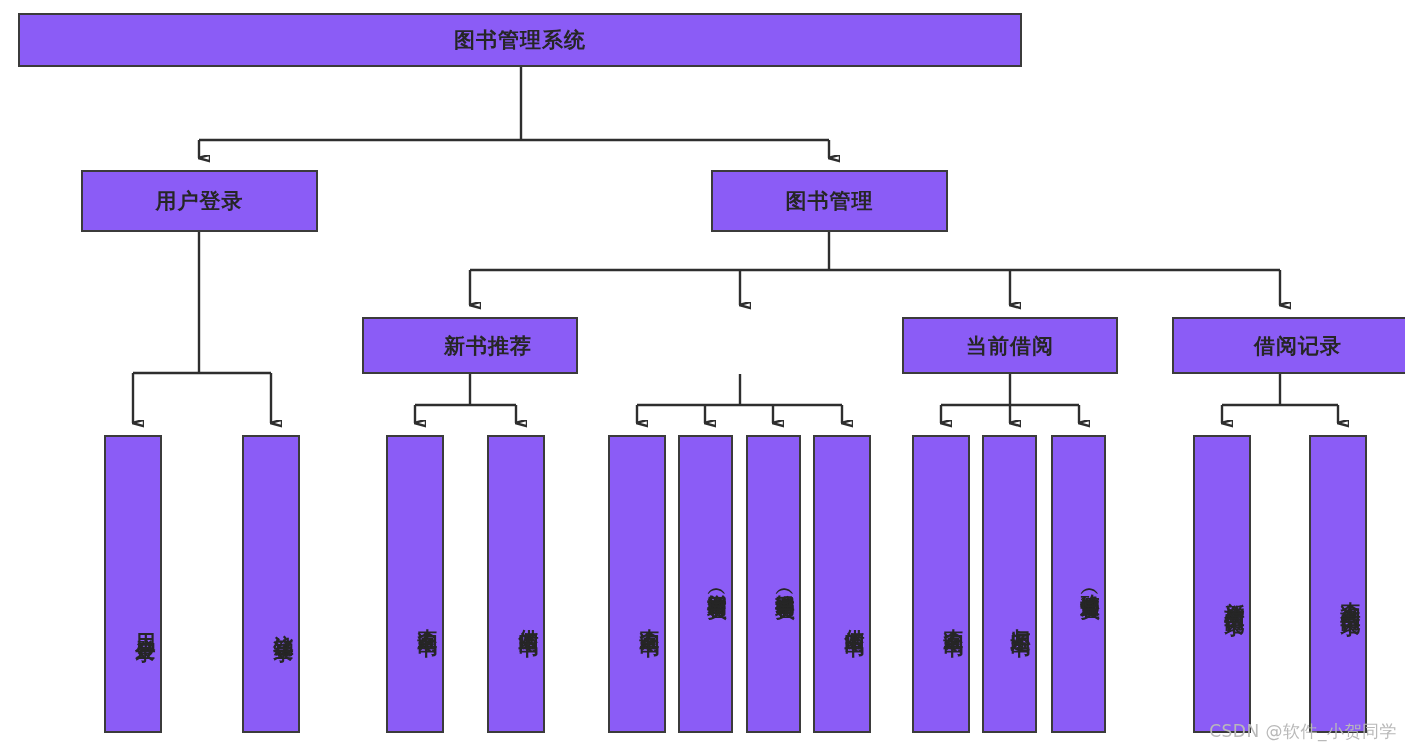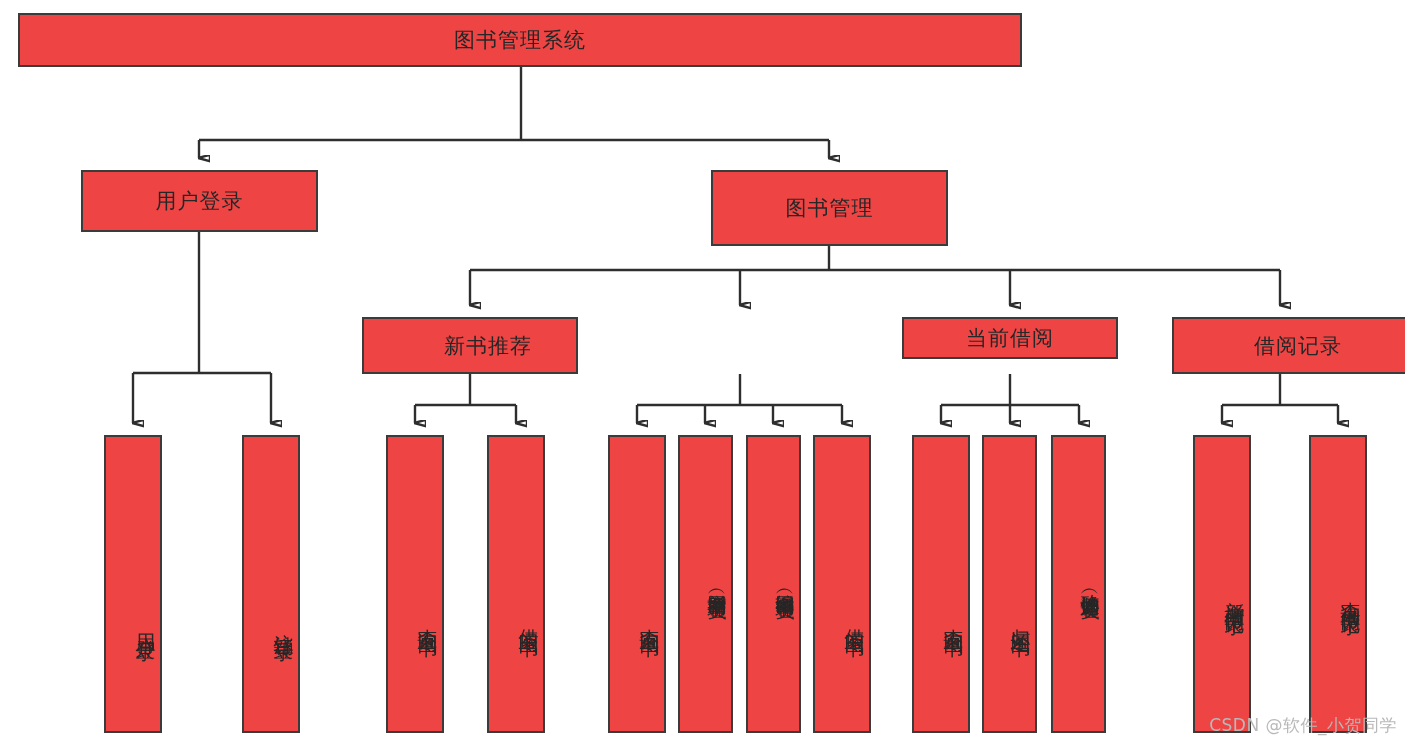"图书管理系统" .node-box { background: #ef4444 -> #8b5cf6; font-weight: none -> bold }
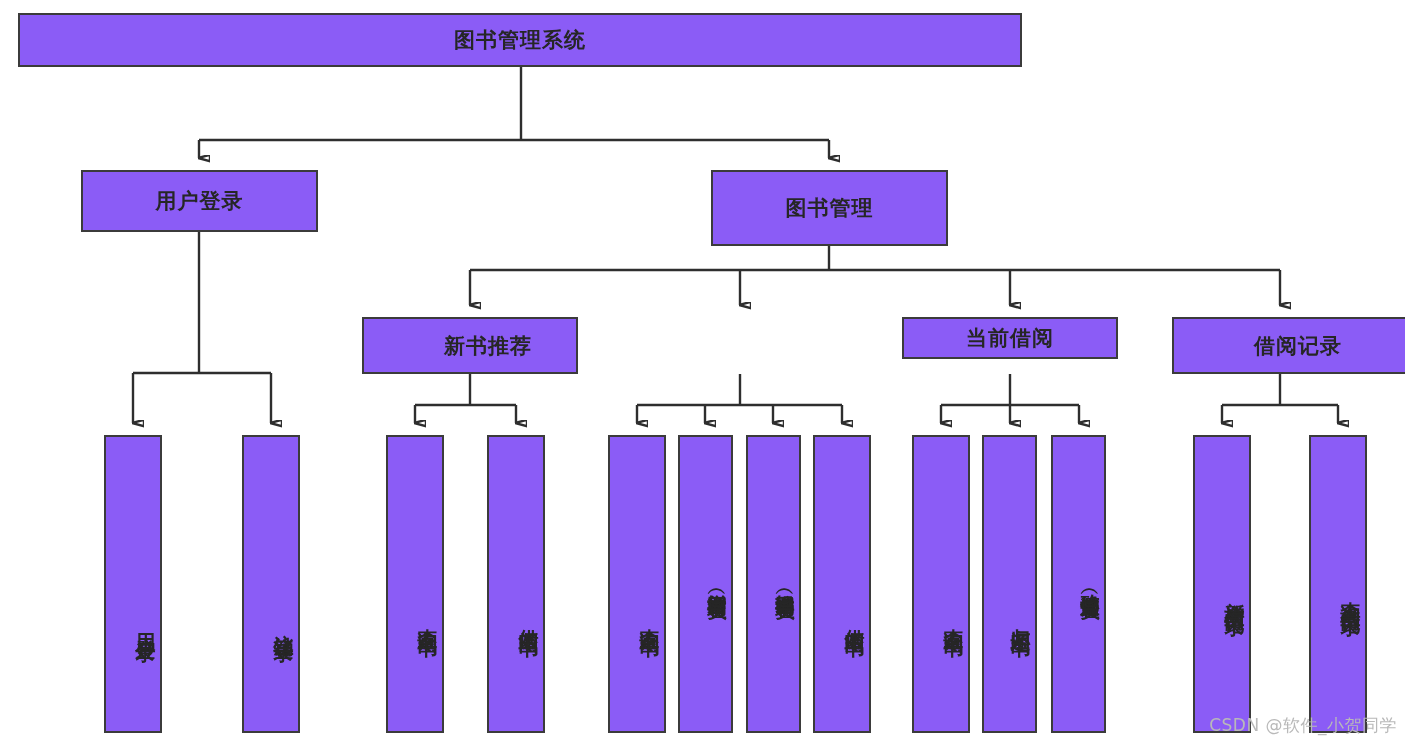"图书管理" div.node-box { height: 76px -> 62px }
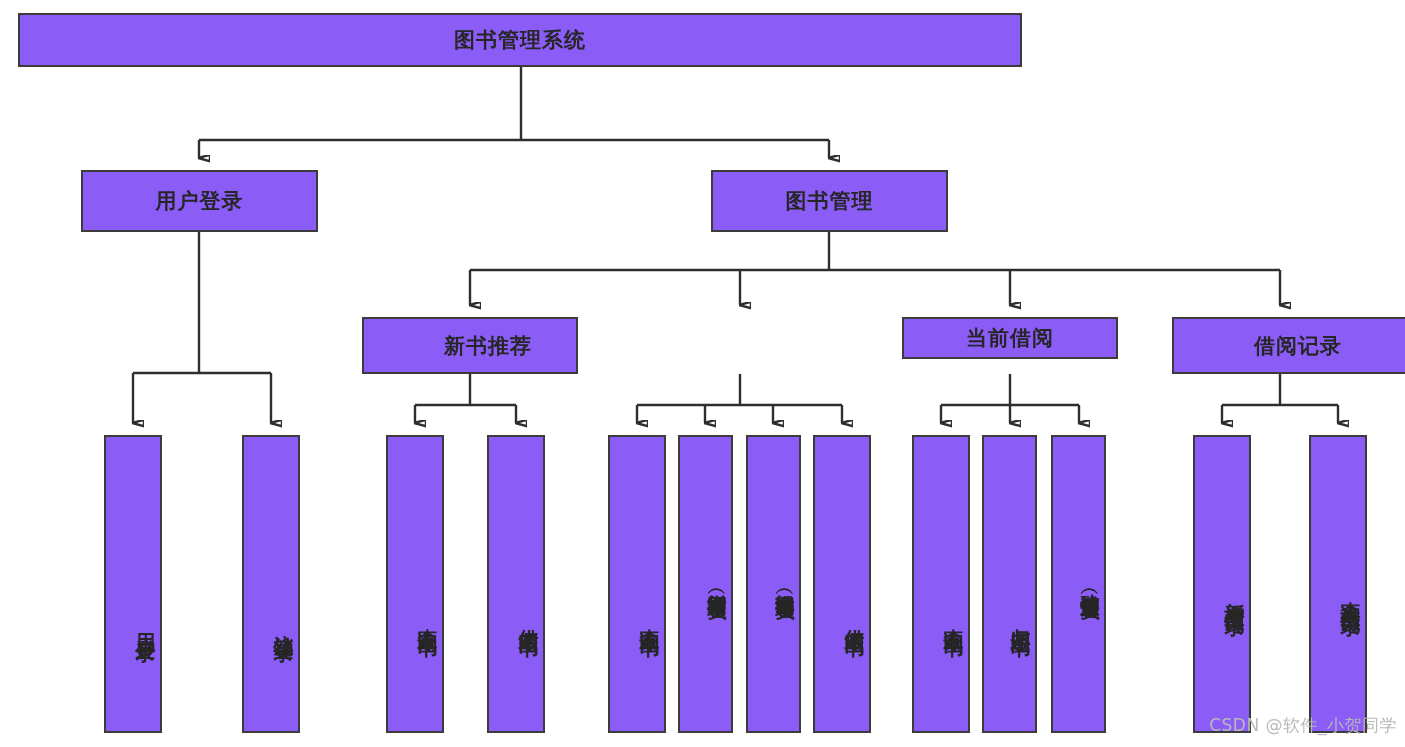"当前借阅" div.node-box { height: 42px -> 57px }
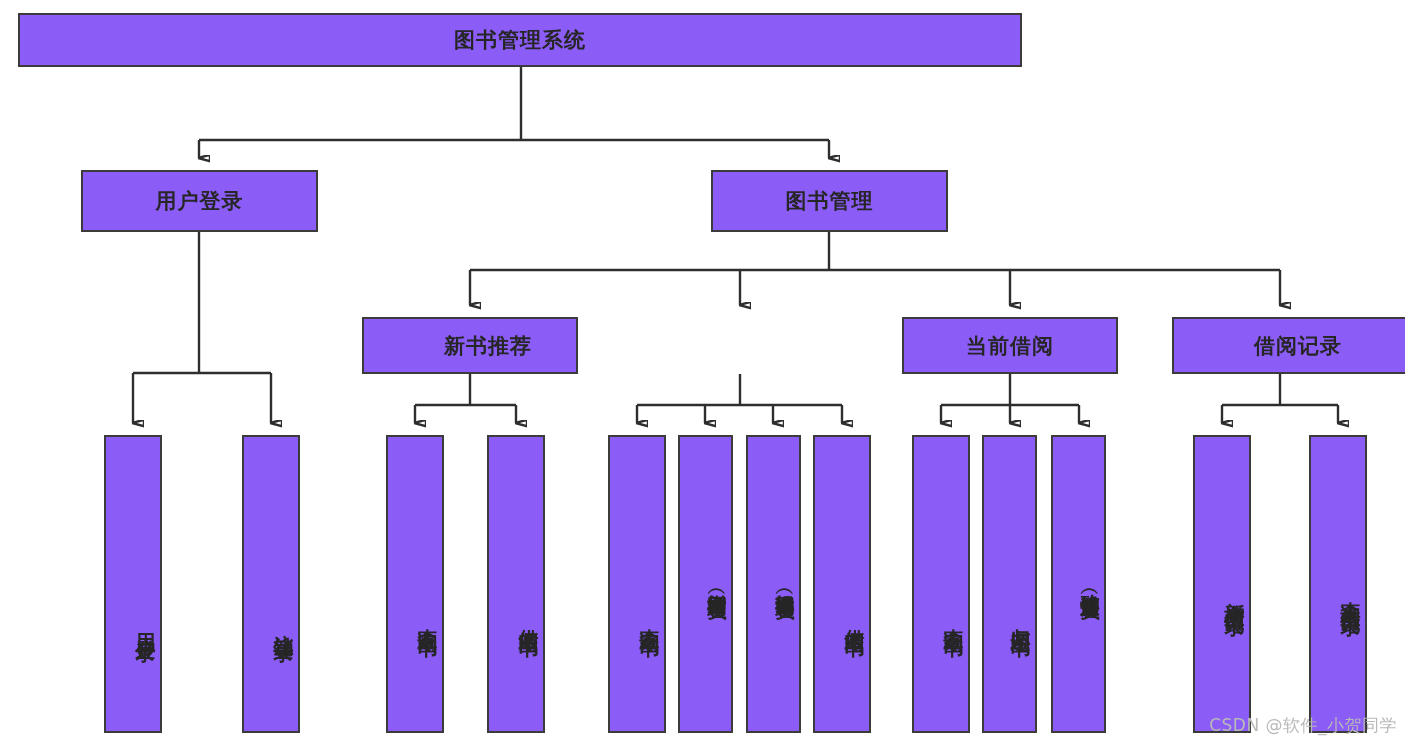"CSDN @软件_小贺同学" .watermark { bottom: 10px -> 4px }
